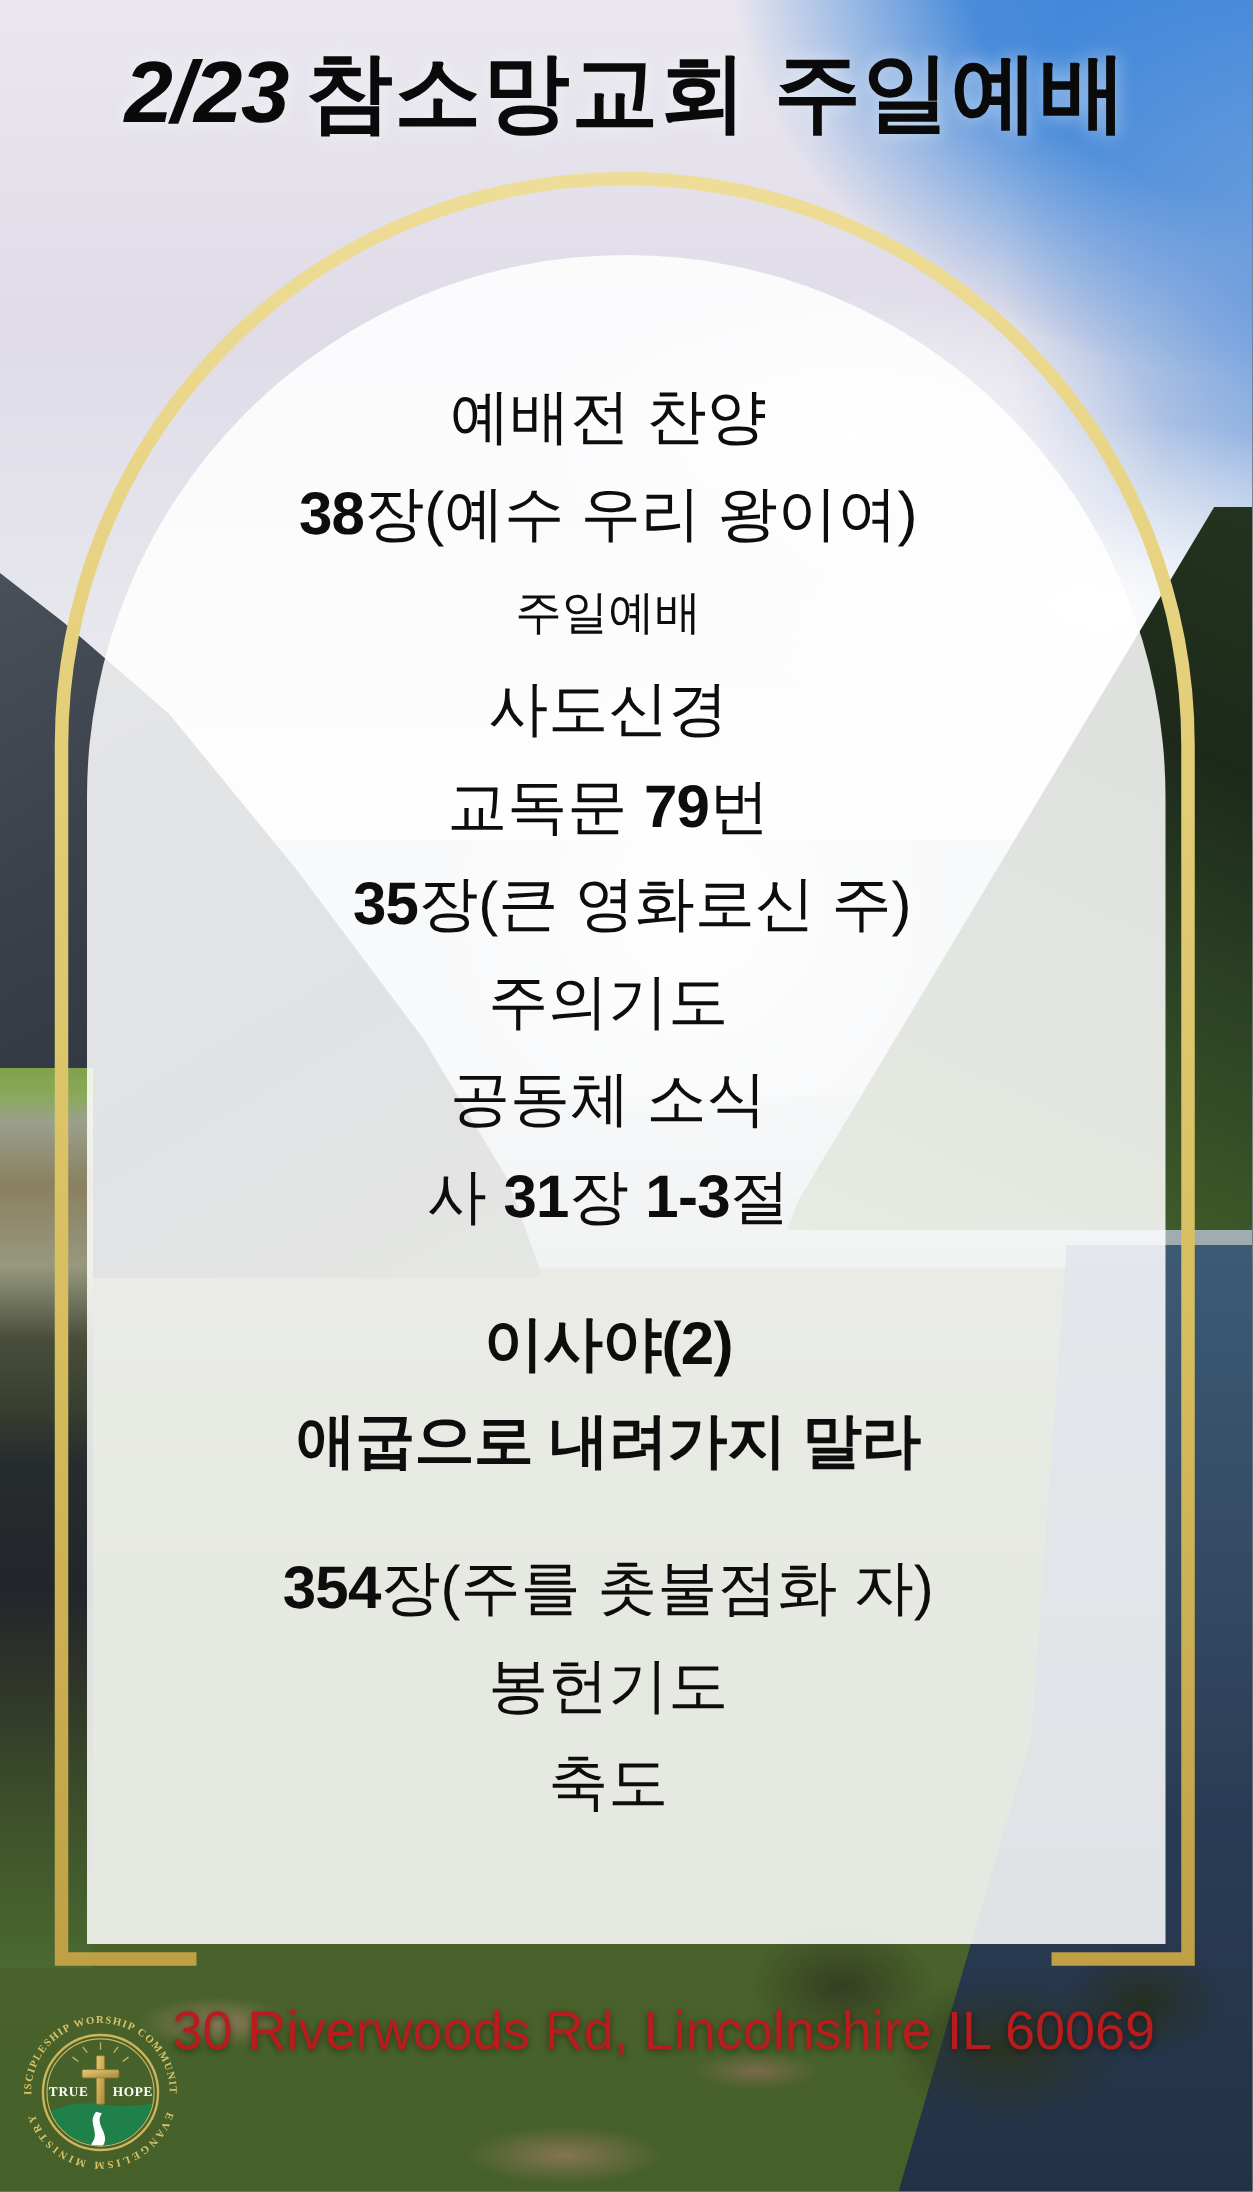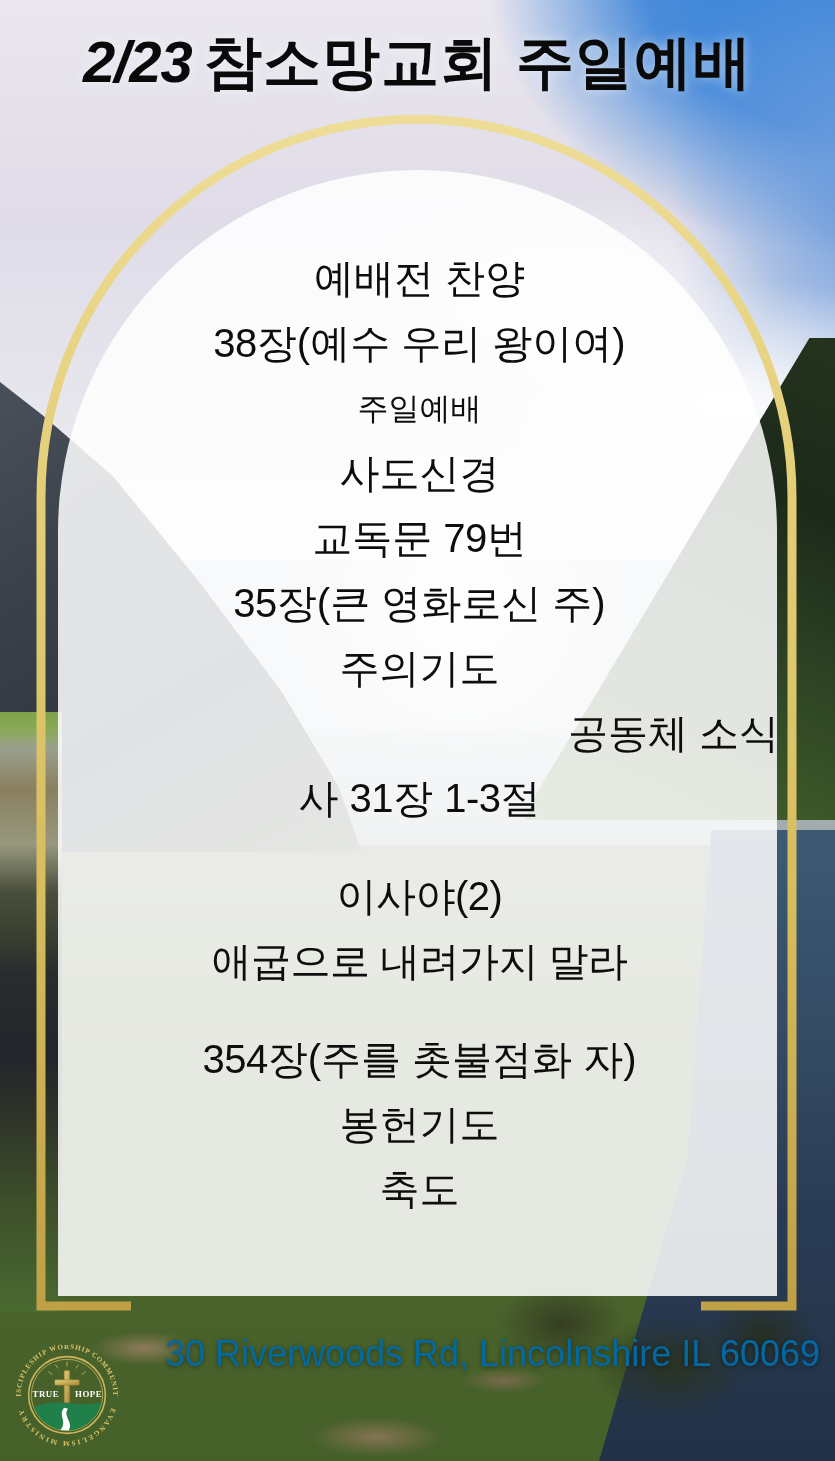"예배전 찬양" .worship-line { left: 60px -> 46px }
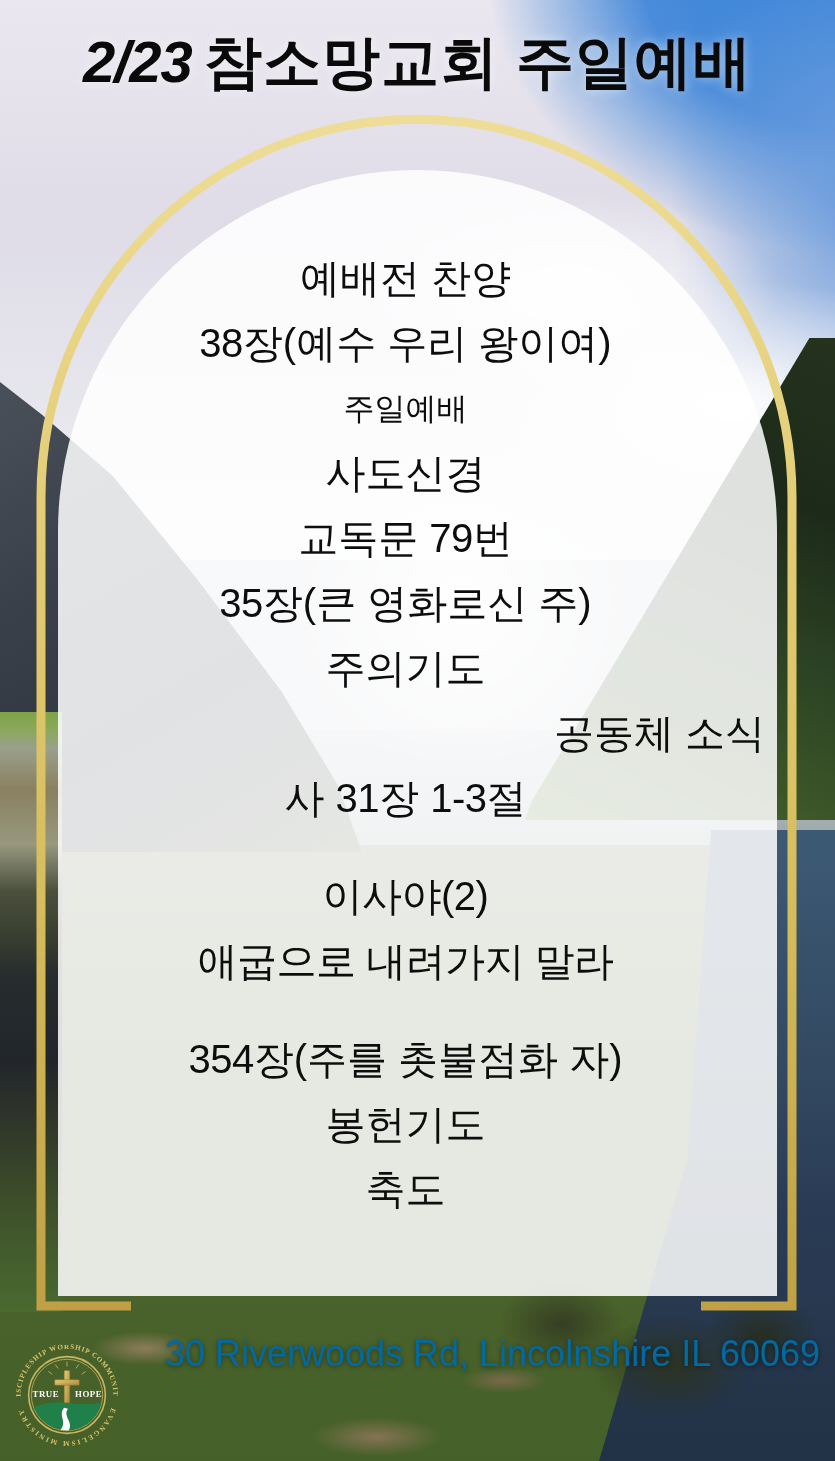"38" .seg-bold { font-weight: 400 -> 700 }
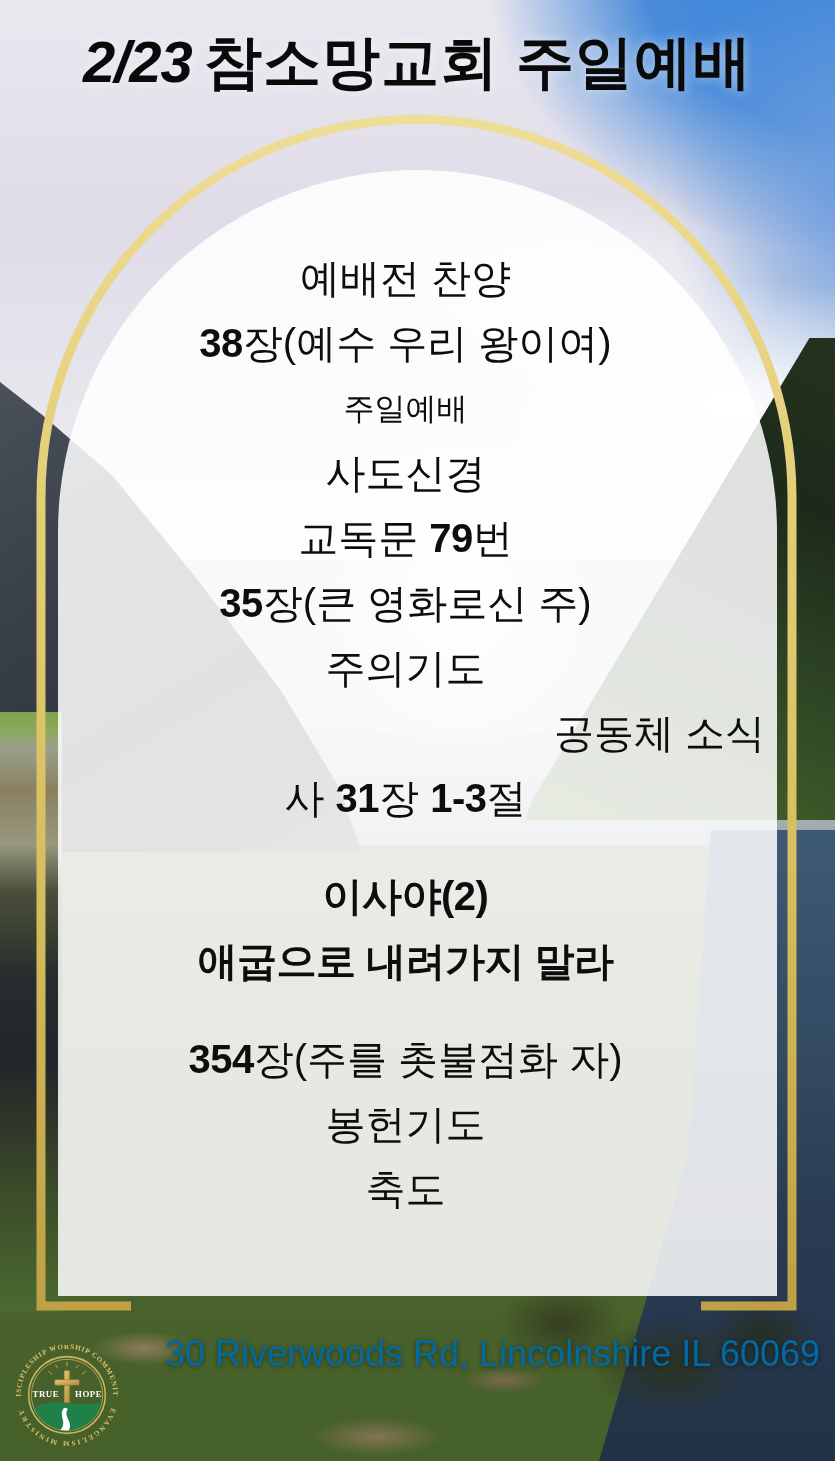"35장(큰 영화로신 주)" div.worship-line { padding-left: none -> 16px }
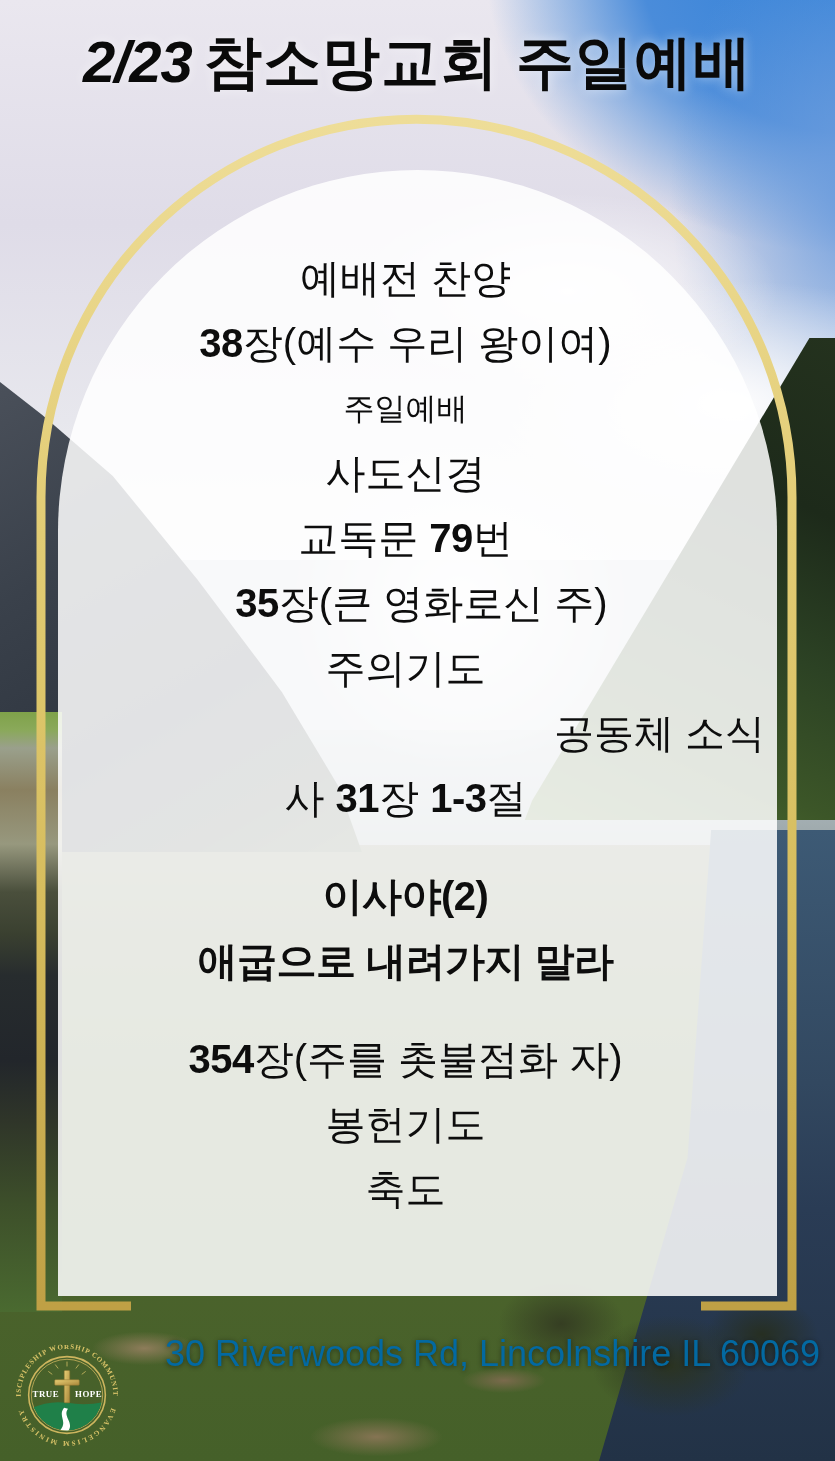"공동체 소식" div.worship-line { text-align: right -> none }
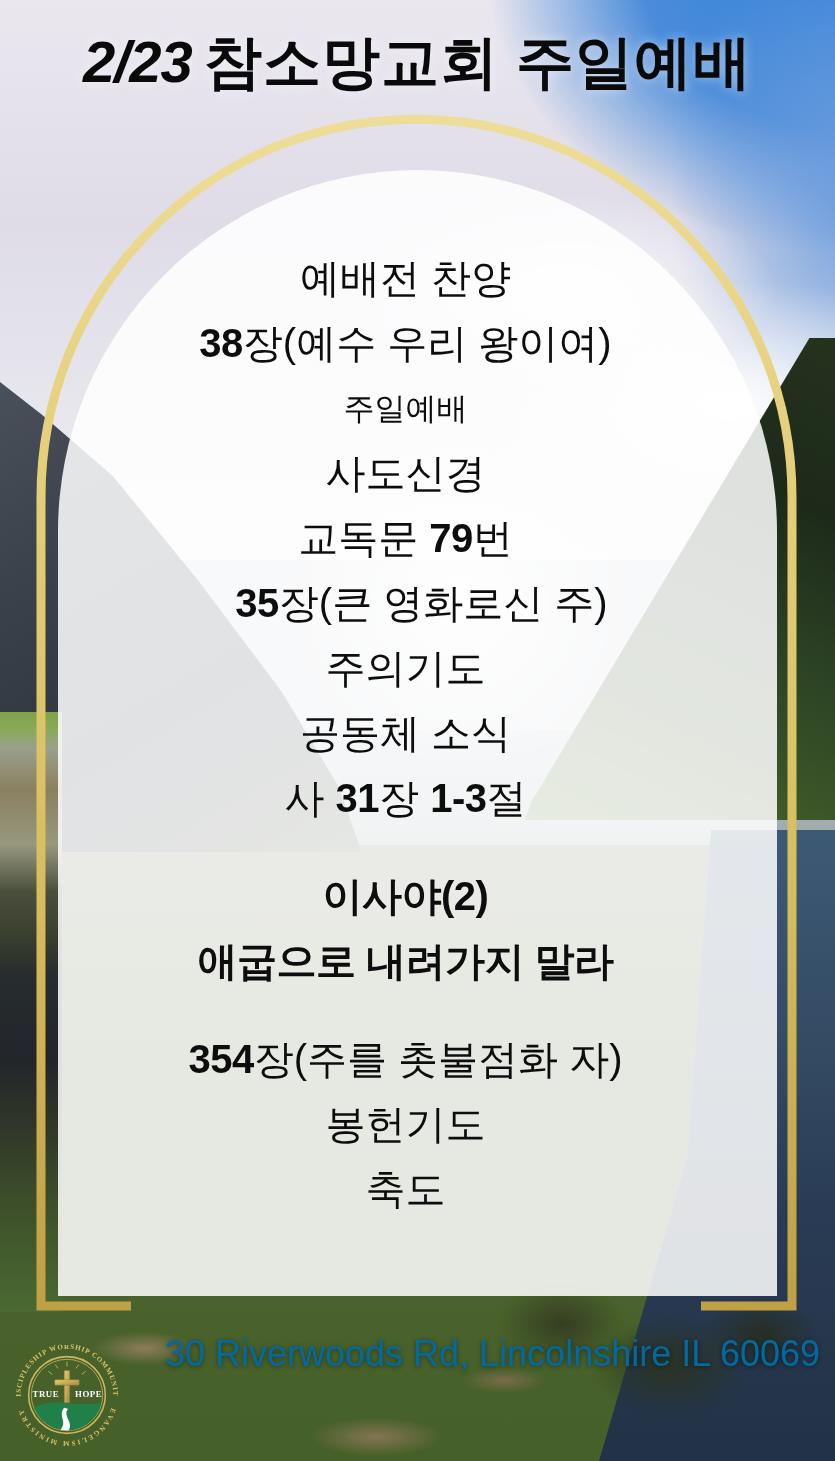"30 Riverwoods Rd, Lincolnshire IL" .footer-address,.footer-website { color: #0369a1 -> #b91c1c; text-align: right -> left }
